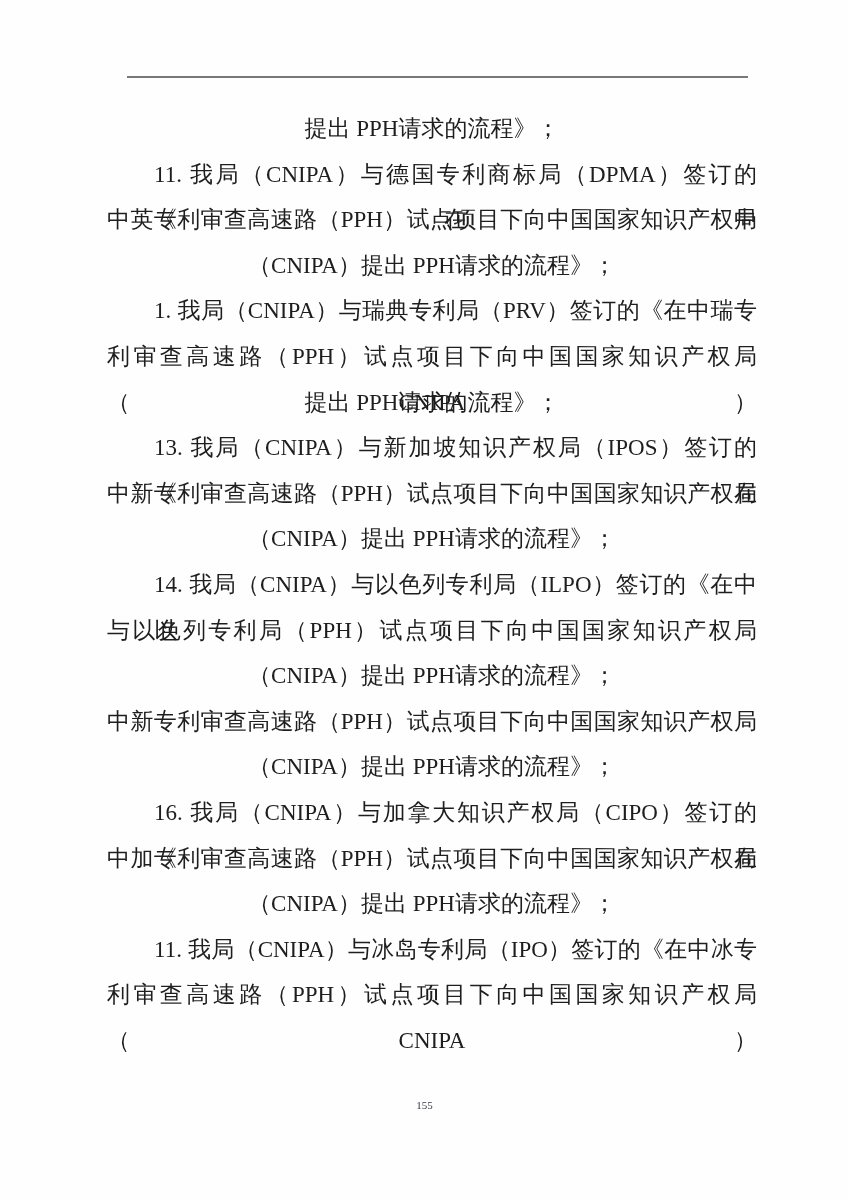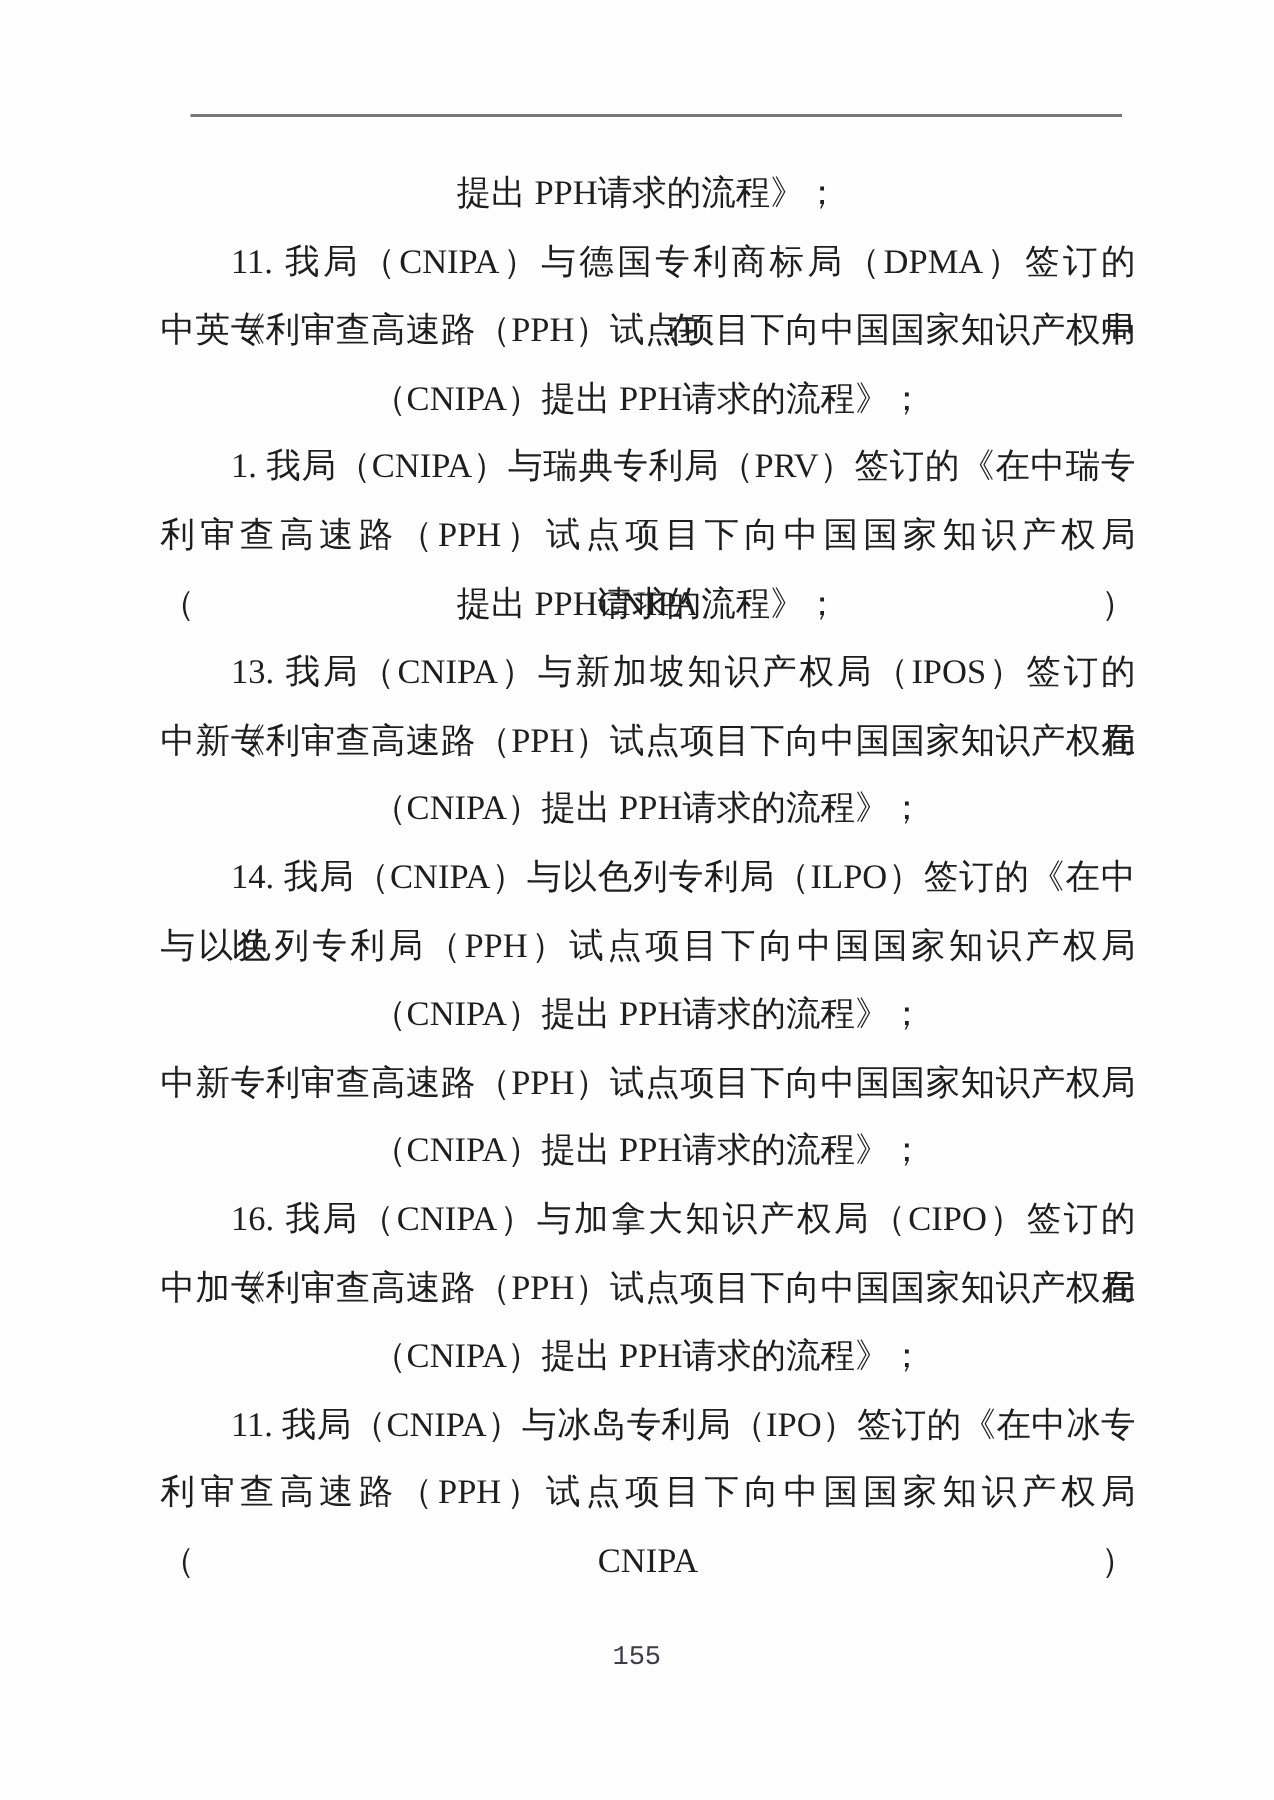"155" .footer { font-family: Liberation Mono, monospace -> Liberation Serif, serif; font-size: 18px -> 11px }
